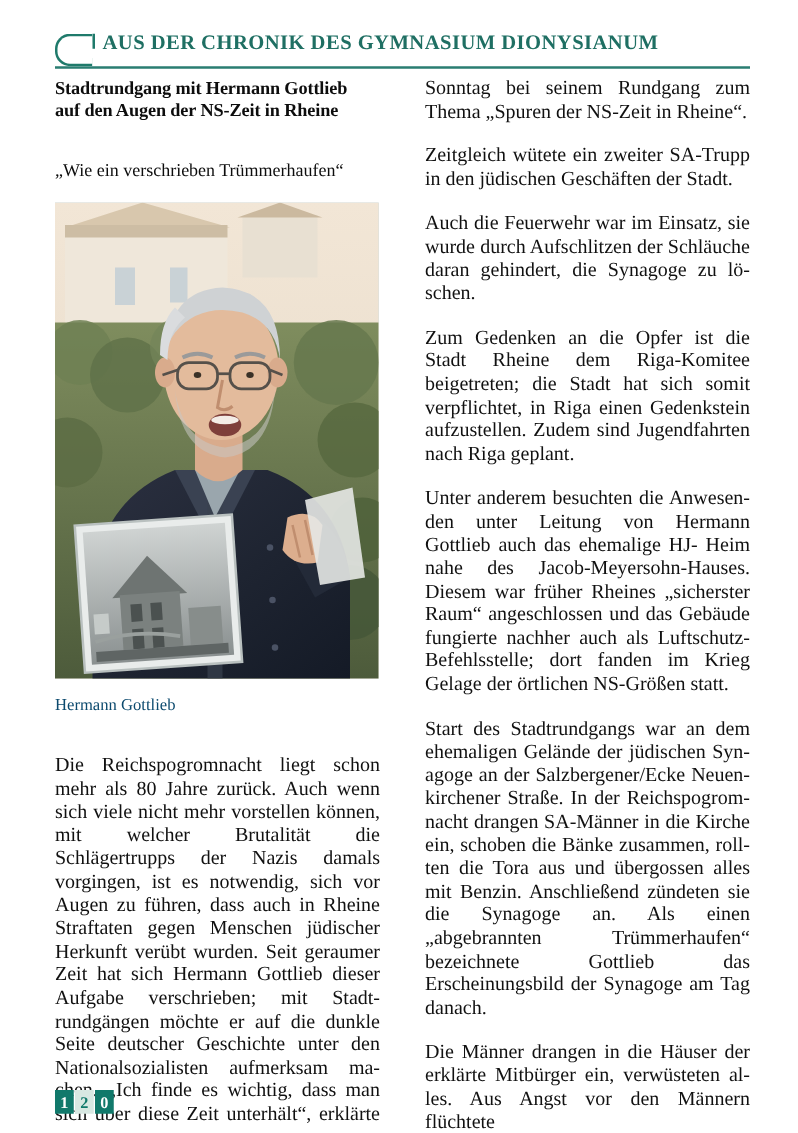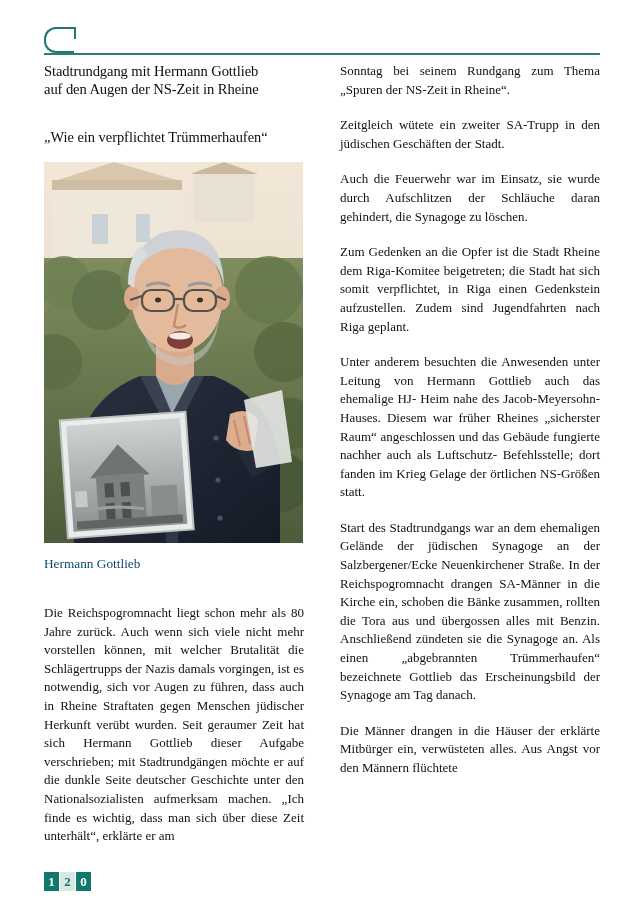"AUS DER CHRONIK DES GYMNASIUM" div.header-title { html: none -> <div>AUS DER CHRONIK DES GYMNASIUM DIONYSIANUM</div> }
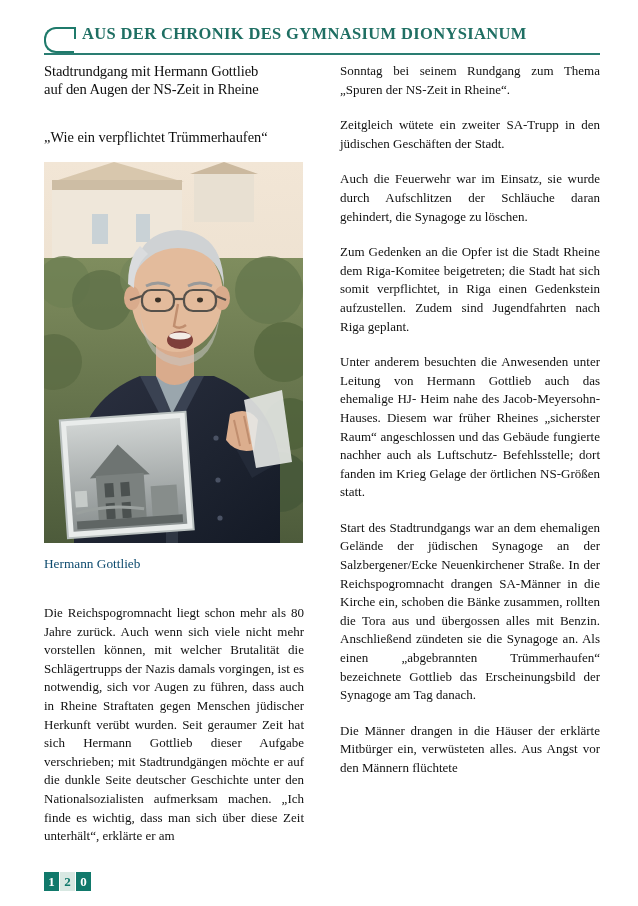"Stadtrundgang mit Hermann Gottlieb" .article-title { font-weight: normal -> bold }
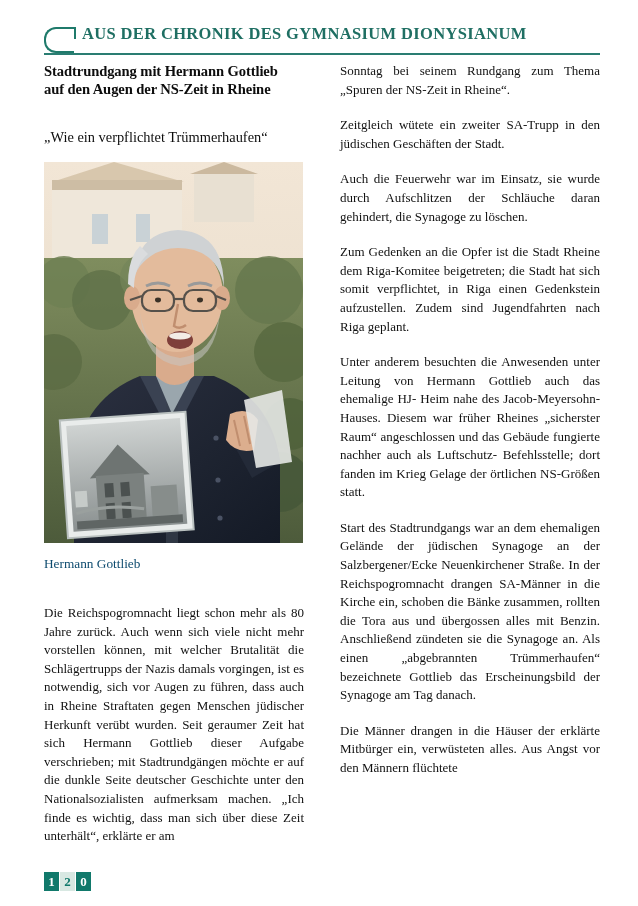"Sonntag bei seinem Rundgang zum" p.body-text { font-size: 13px -> 16px }
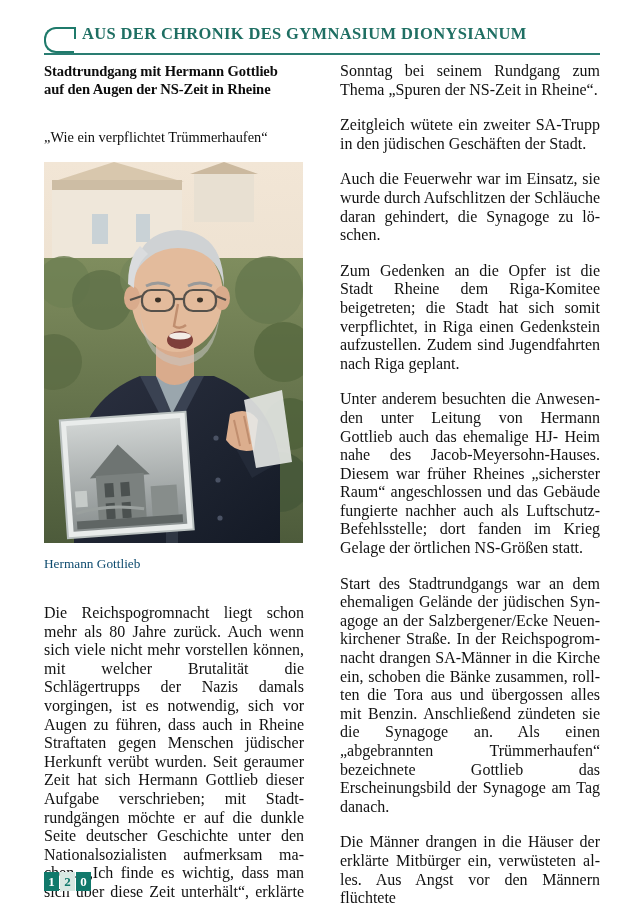"„Wie ein verpflichtet Trümmerhaufen“" div.article-subtitle { text: verpflichtet -> verschrieben }
